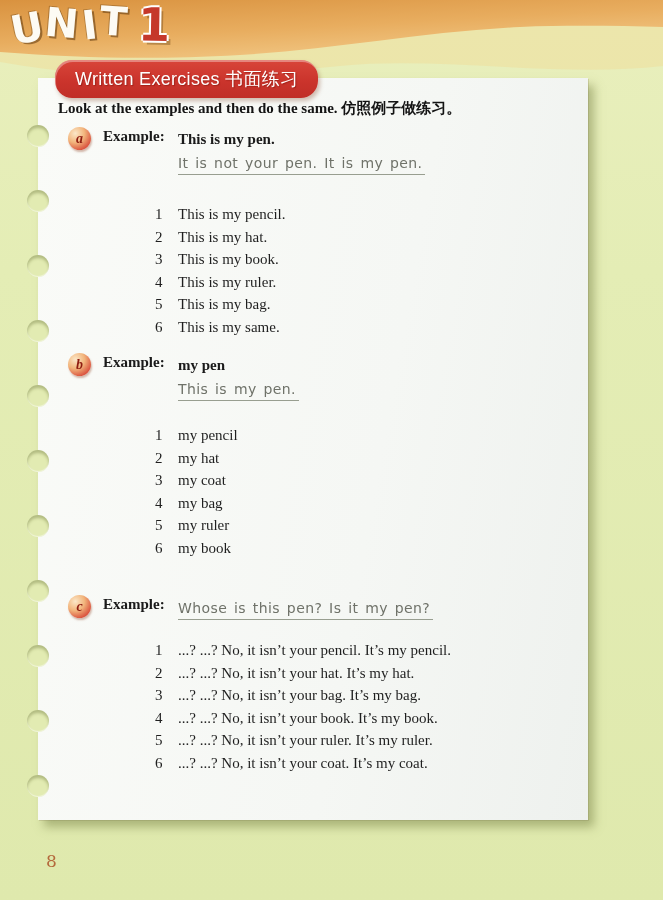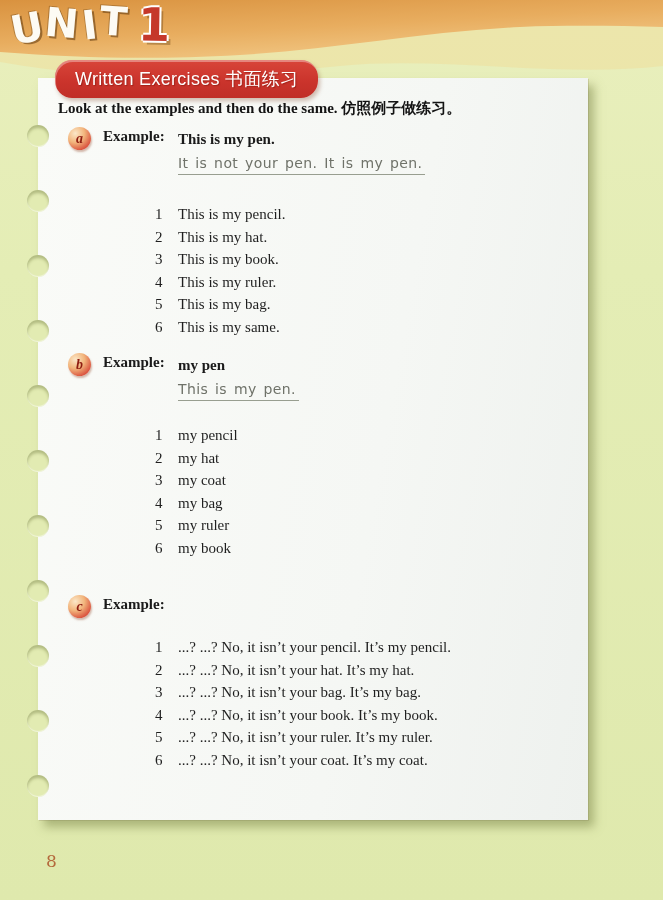"Whose is this pen? Is" div.hw-line { html: none -> <div><span>Whose is this pen? Is it my pen?</span></div> }
